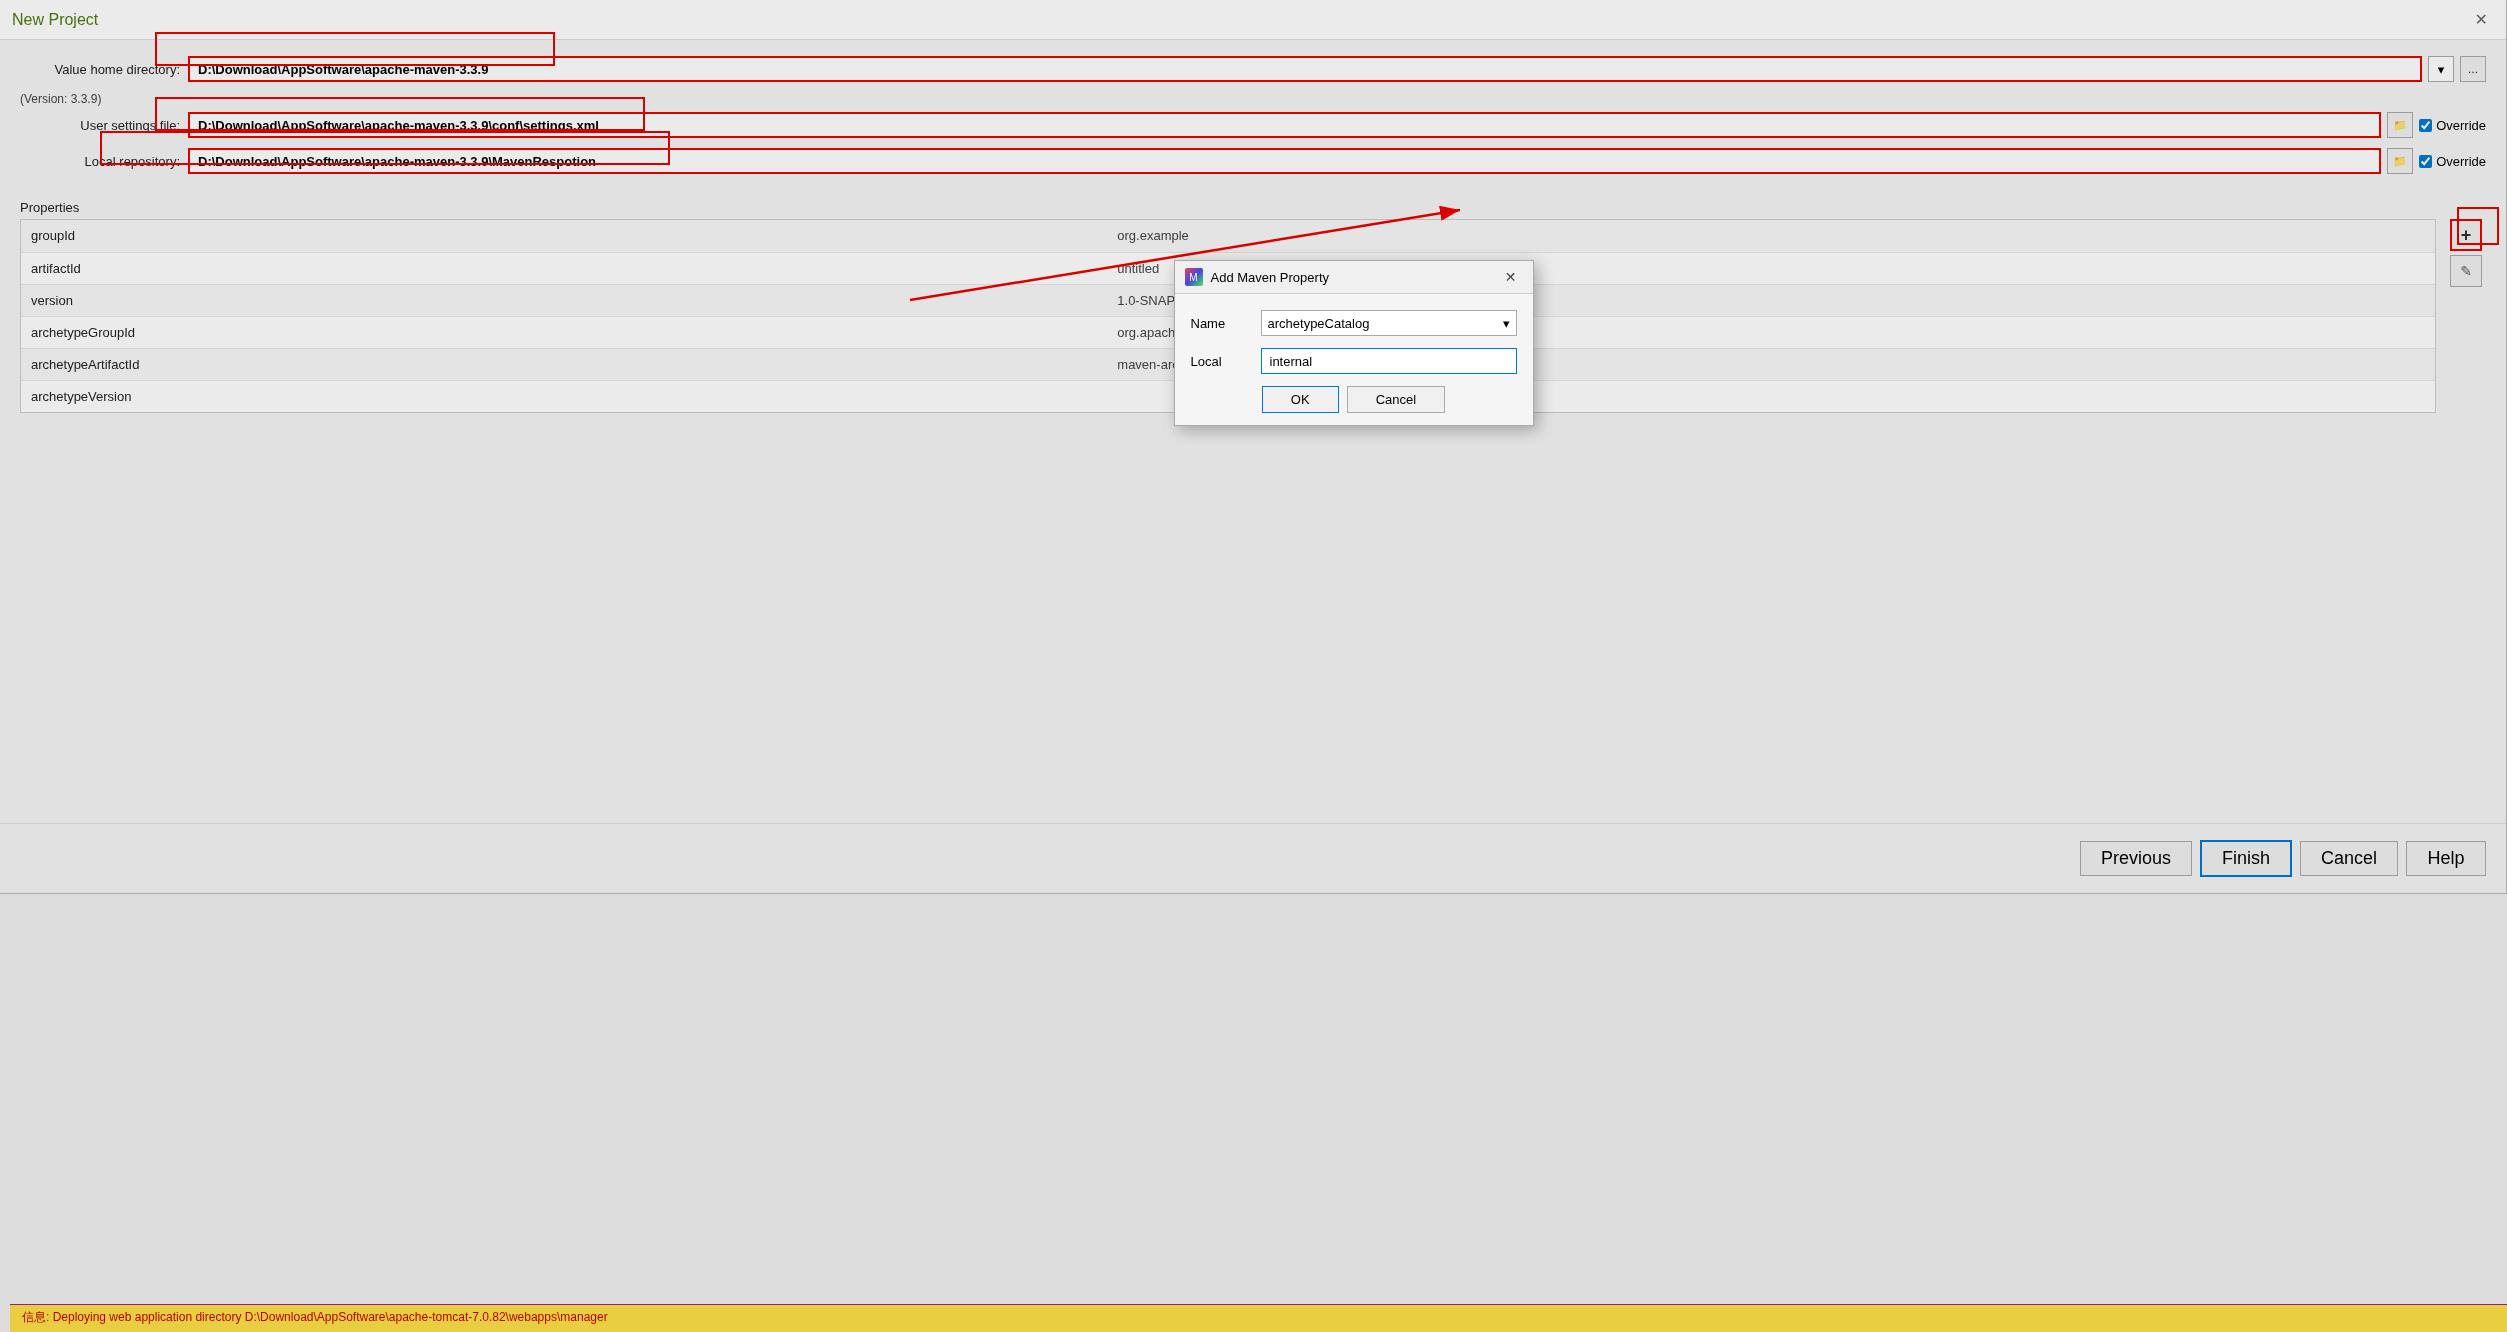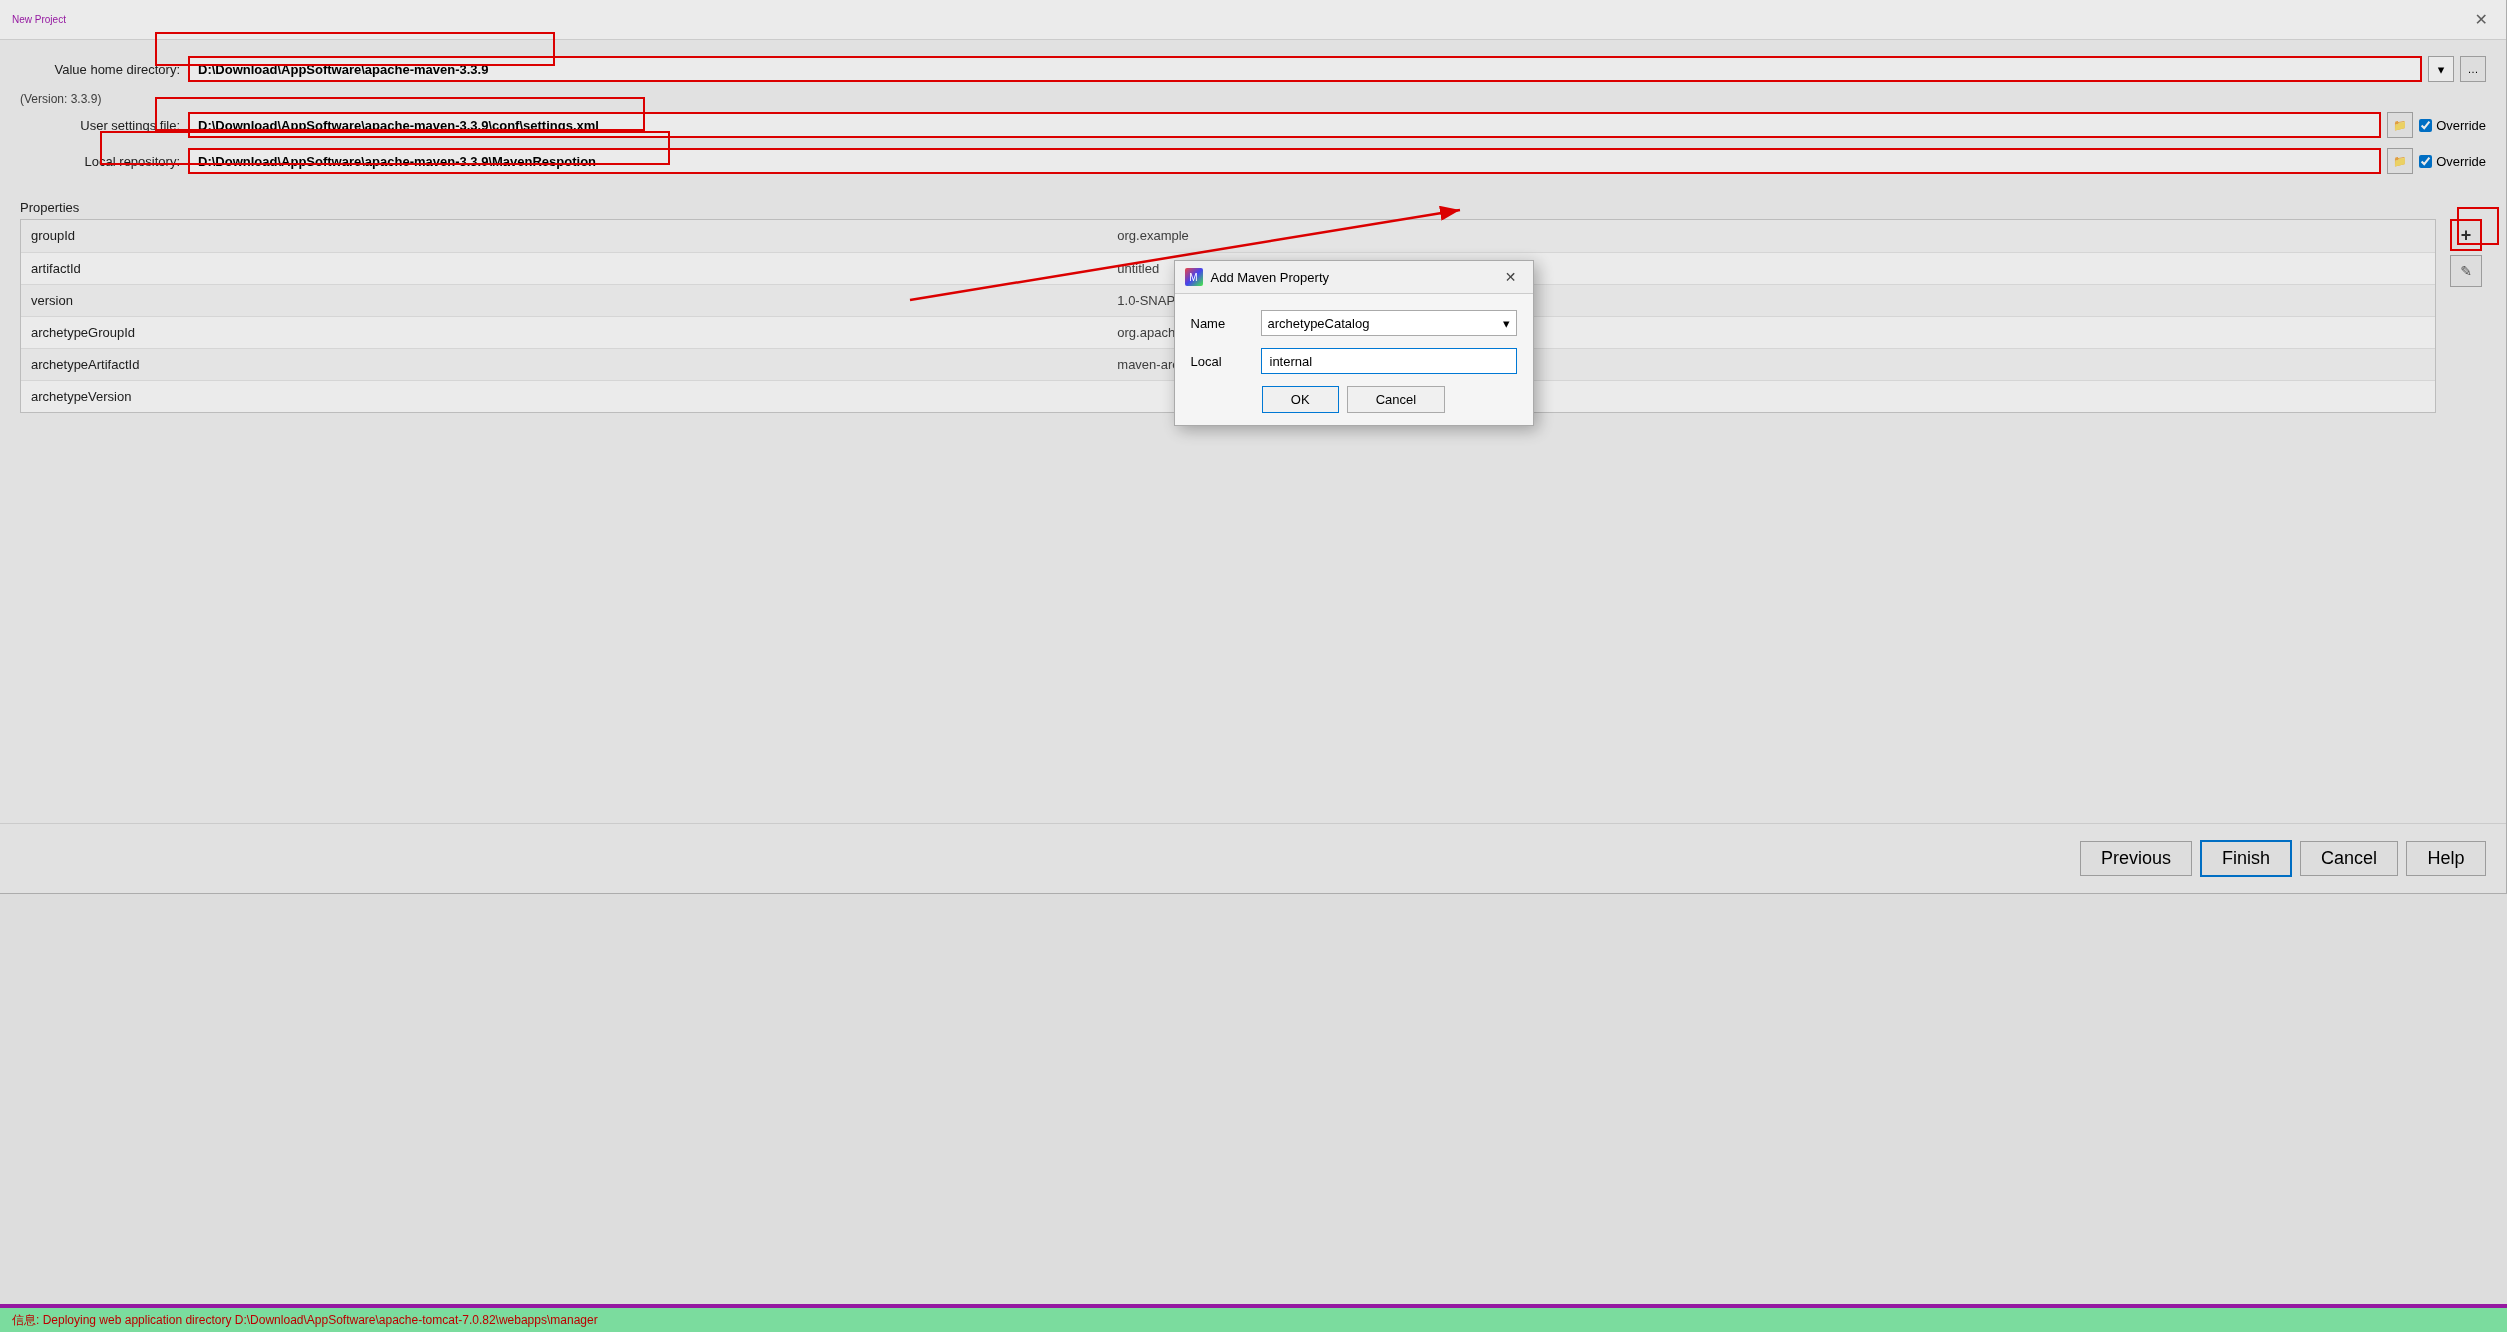"New Project" .title-bar-title { color: #a21caf -> #4d7c0f; font-size: 10px -> 16px }
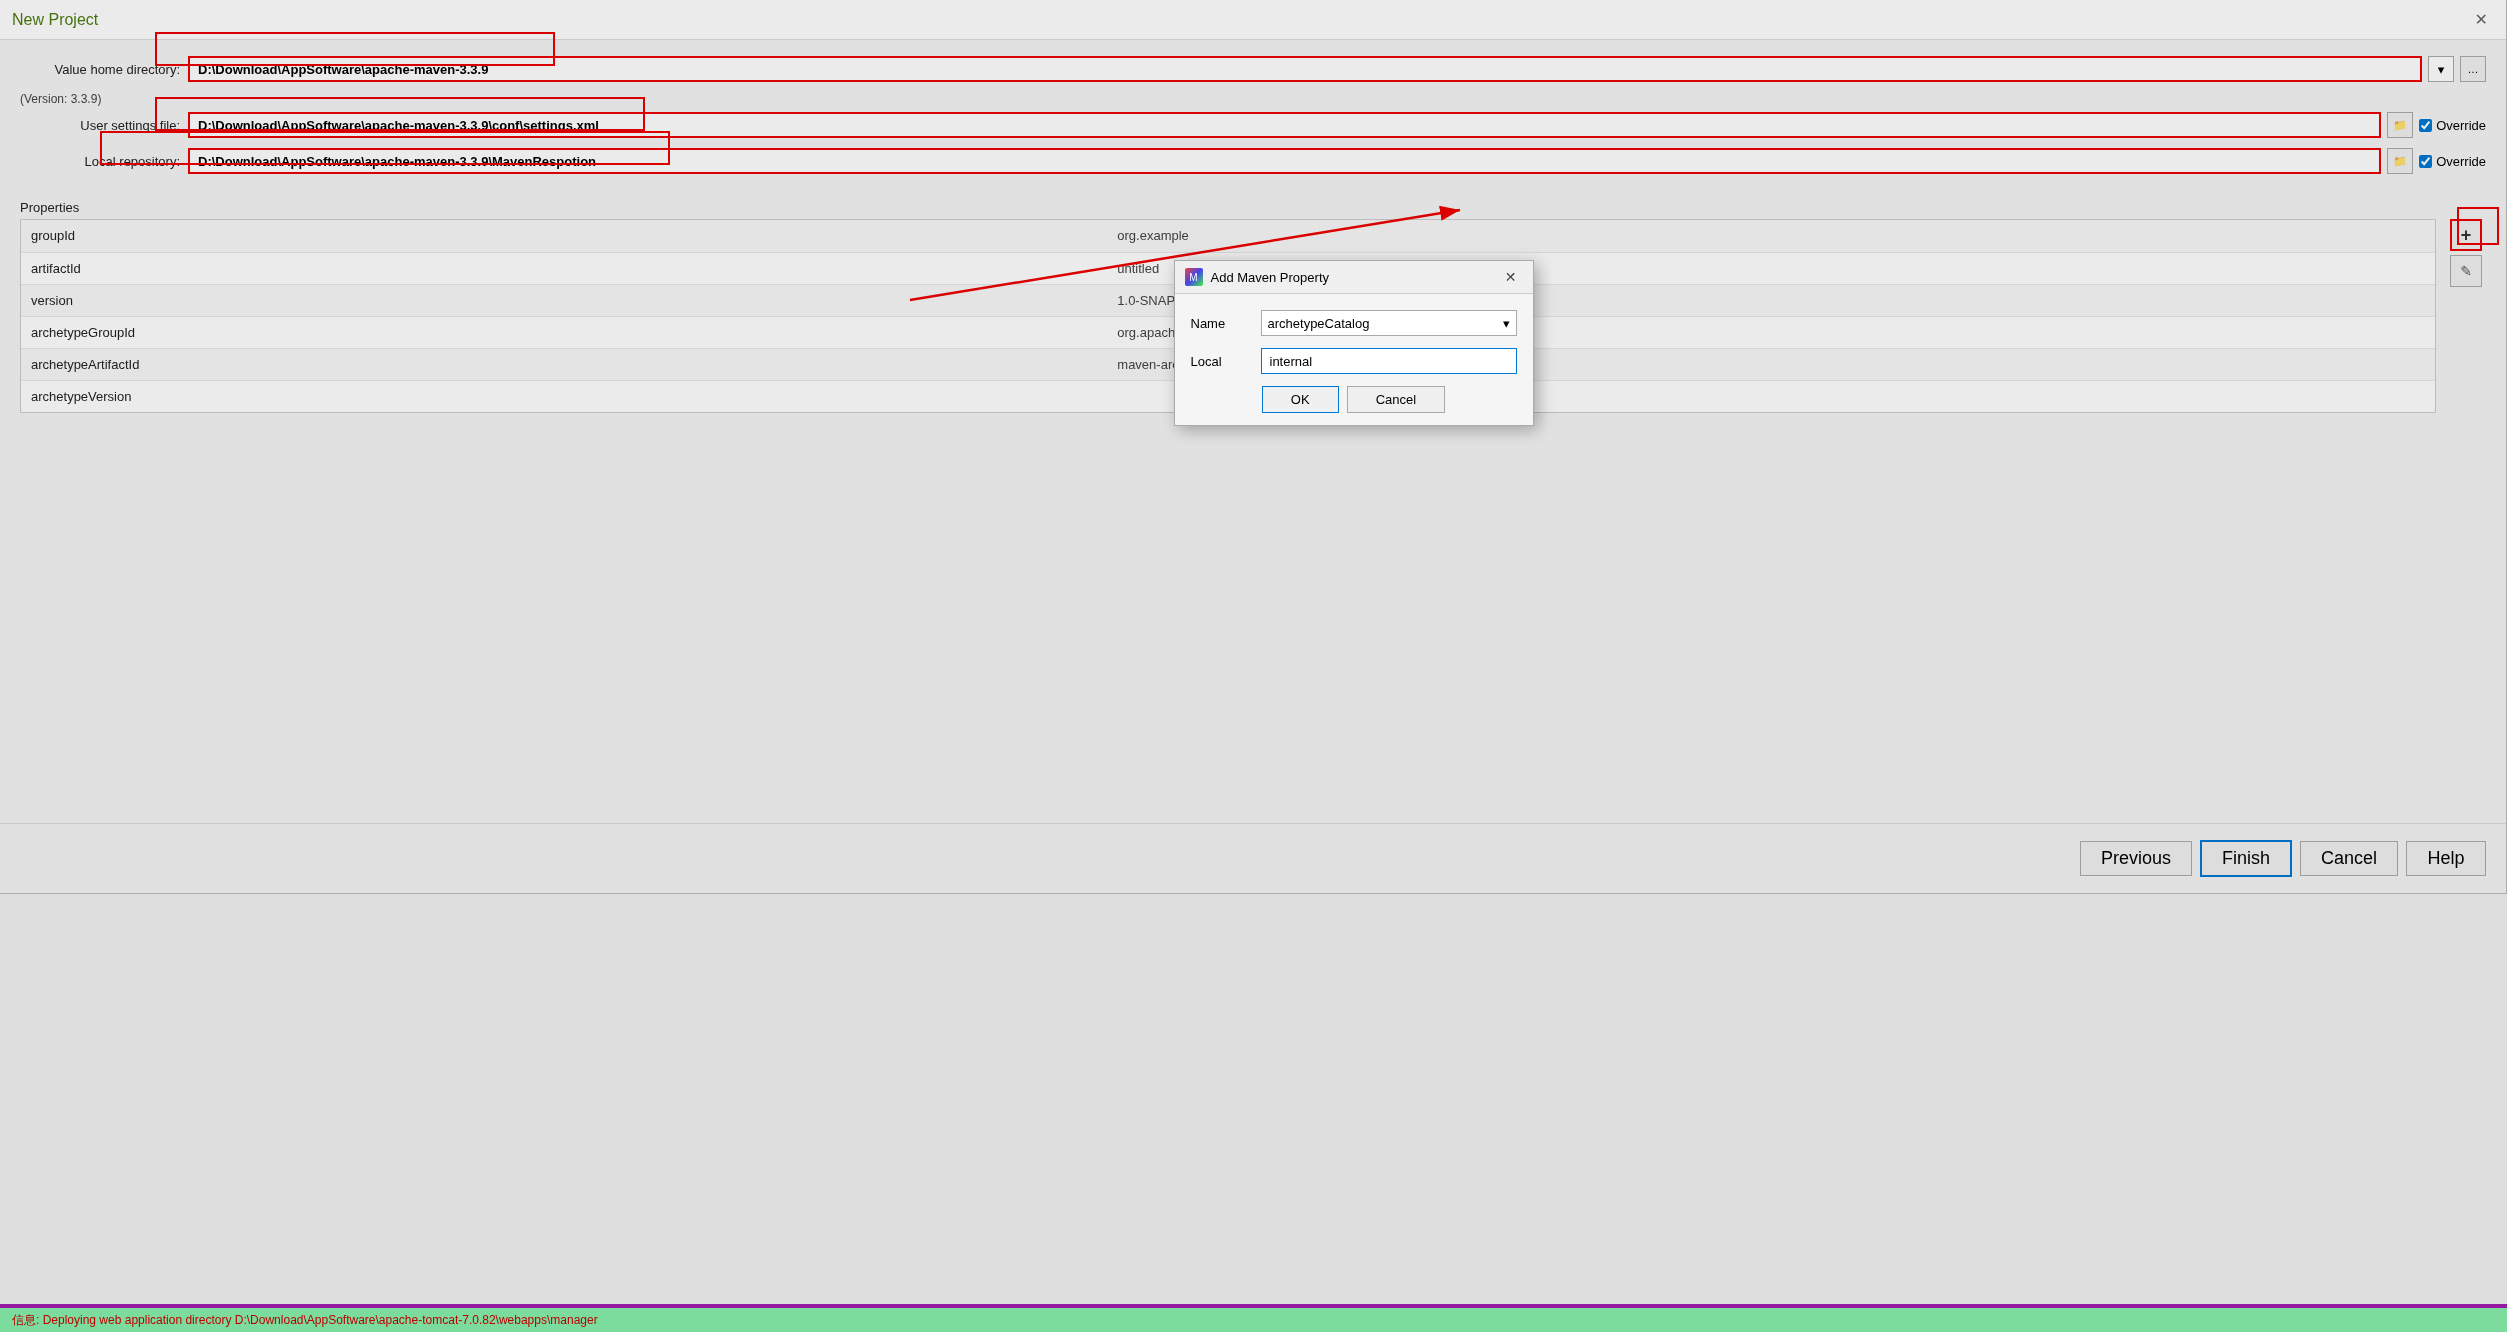"信息: Deploying web application directory" .status-bar { background: #86efac -> #fde047; border-top: 4px solid #a21caf -> 1px solid #a21caf; left: 0 -> 10px }
